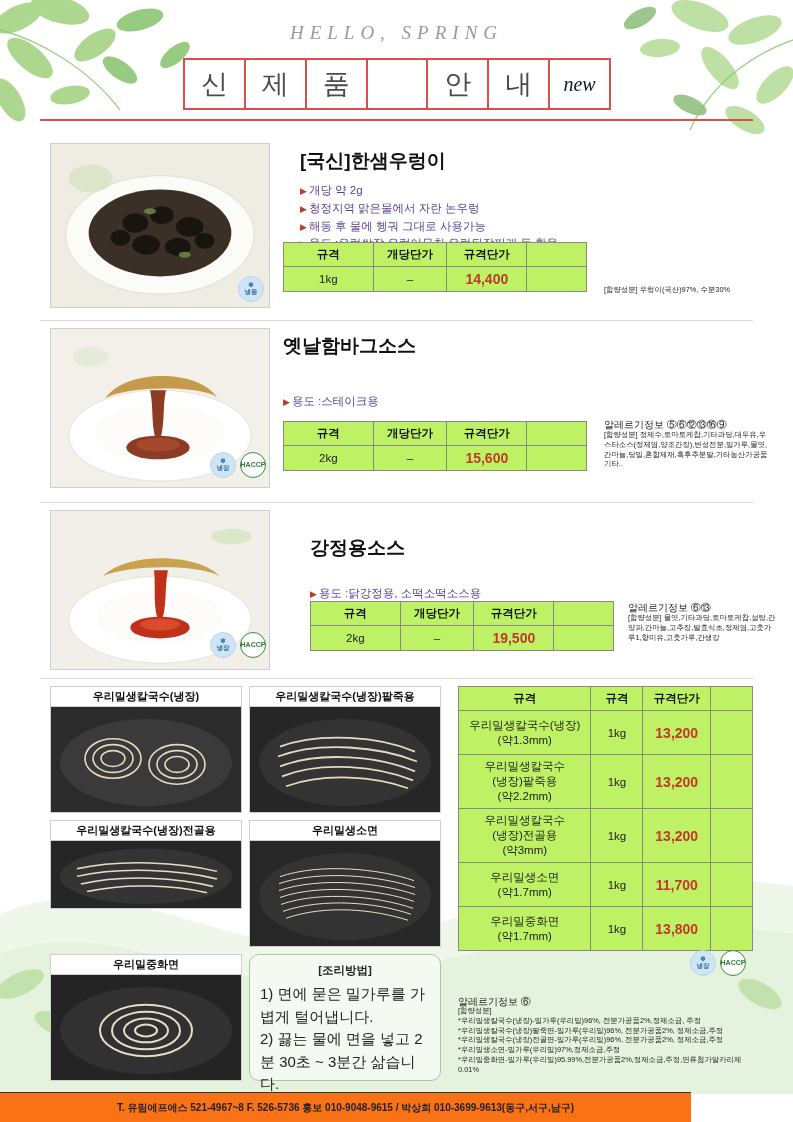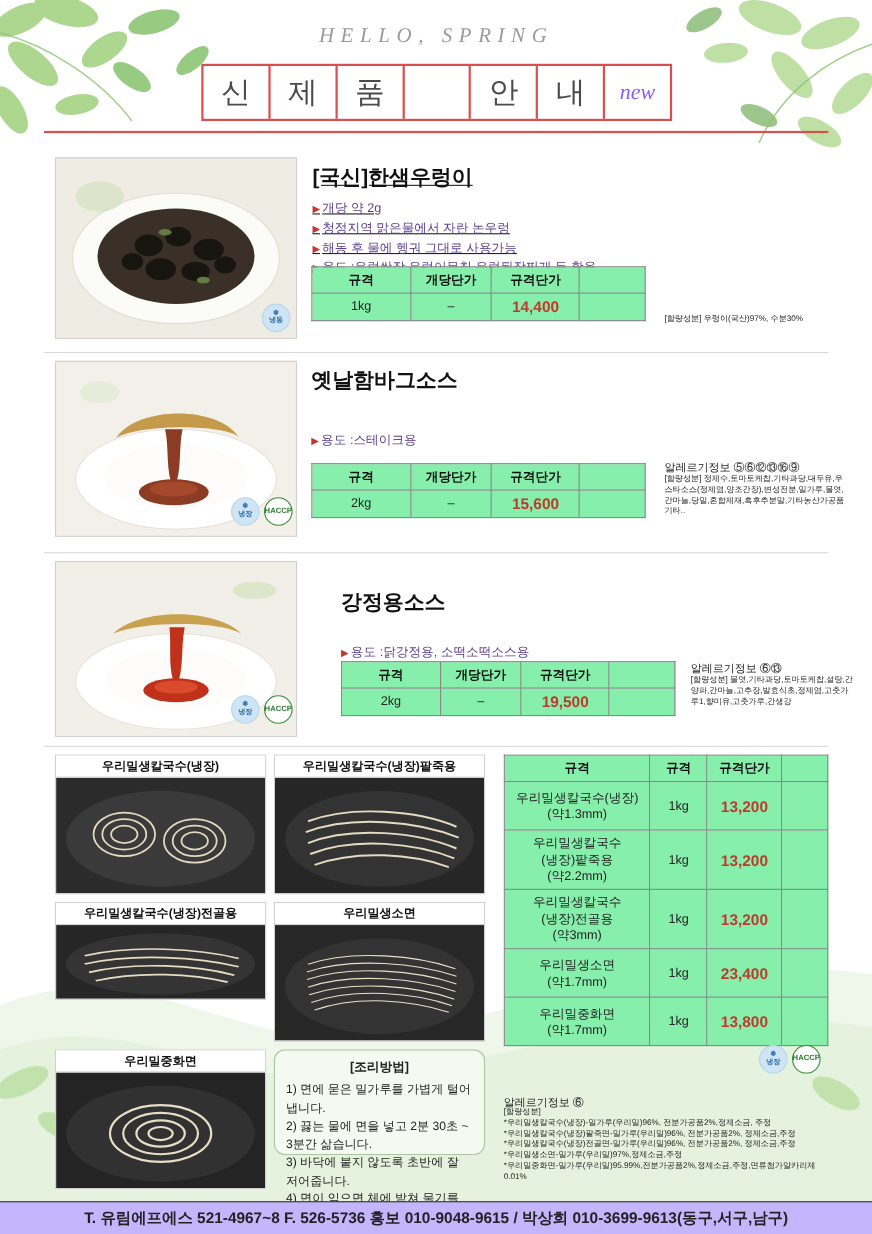"new" .title-box .cell.newcell { color: #8b5cf6 -> #0f172a }
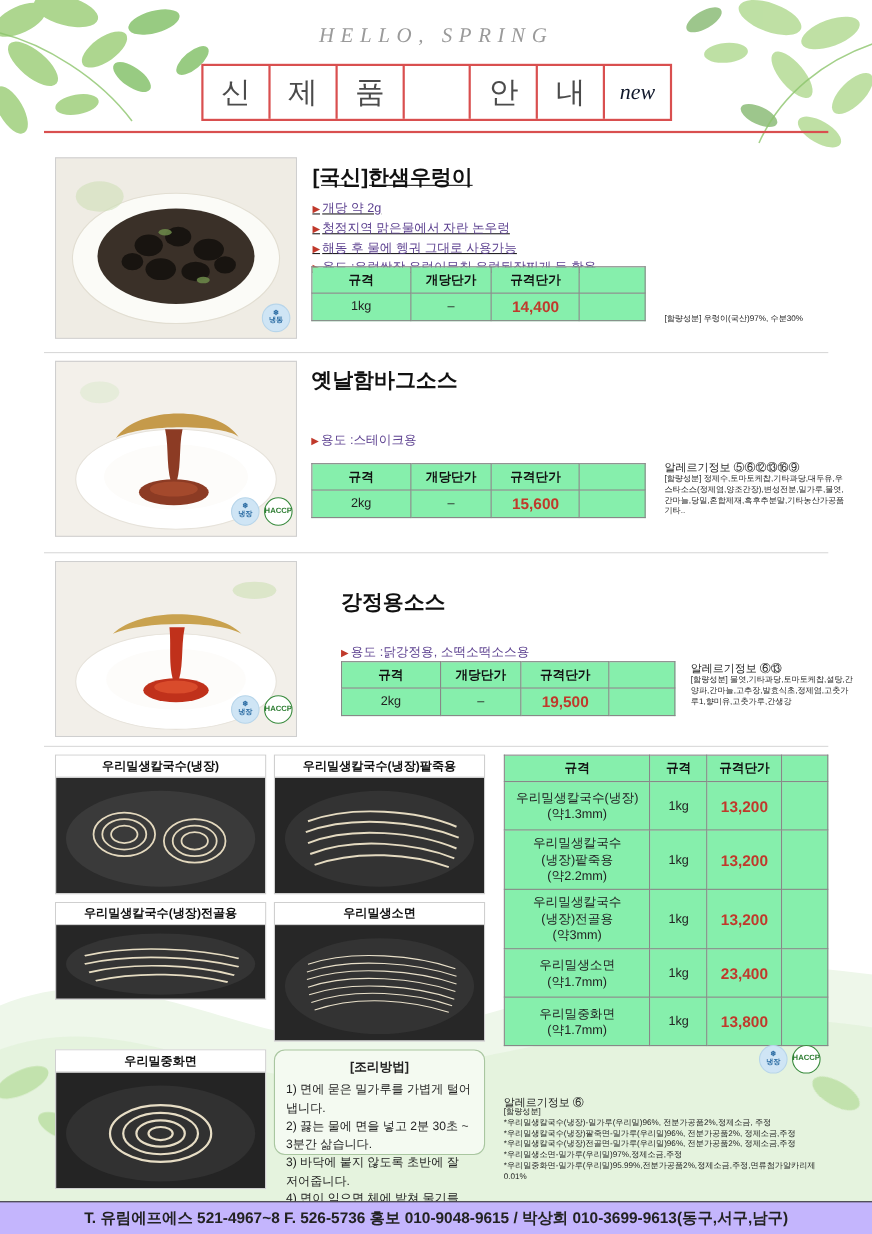"[국신]한샘우렁이" div { left: 284px -> 300px; text-decoration: underline -> none }
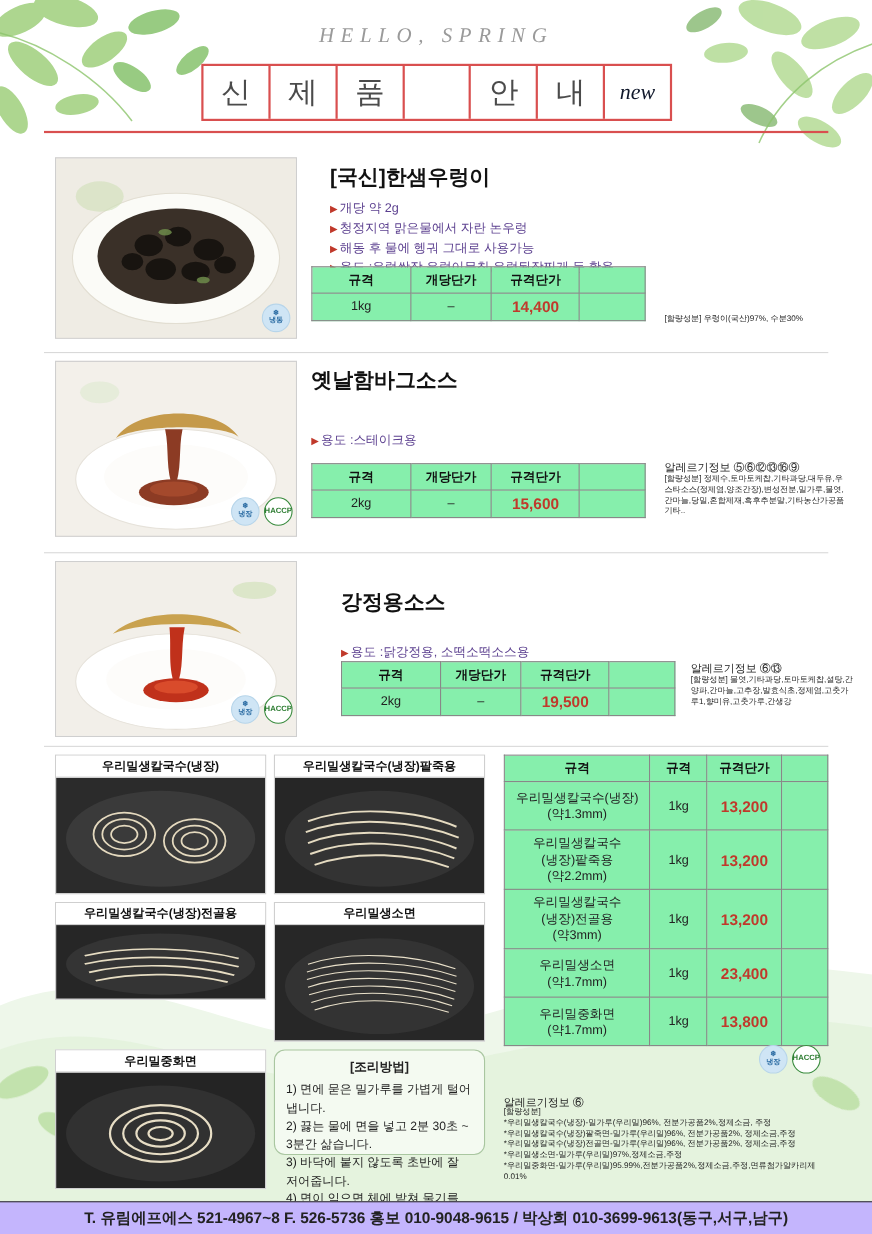"규격" table.spec th, table.spec td { background: #86efac -> #bef264 }
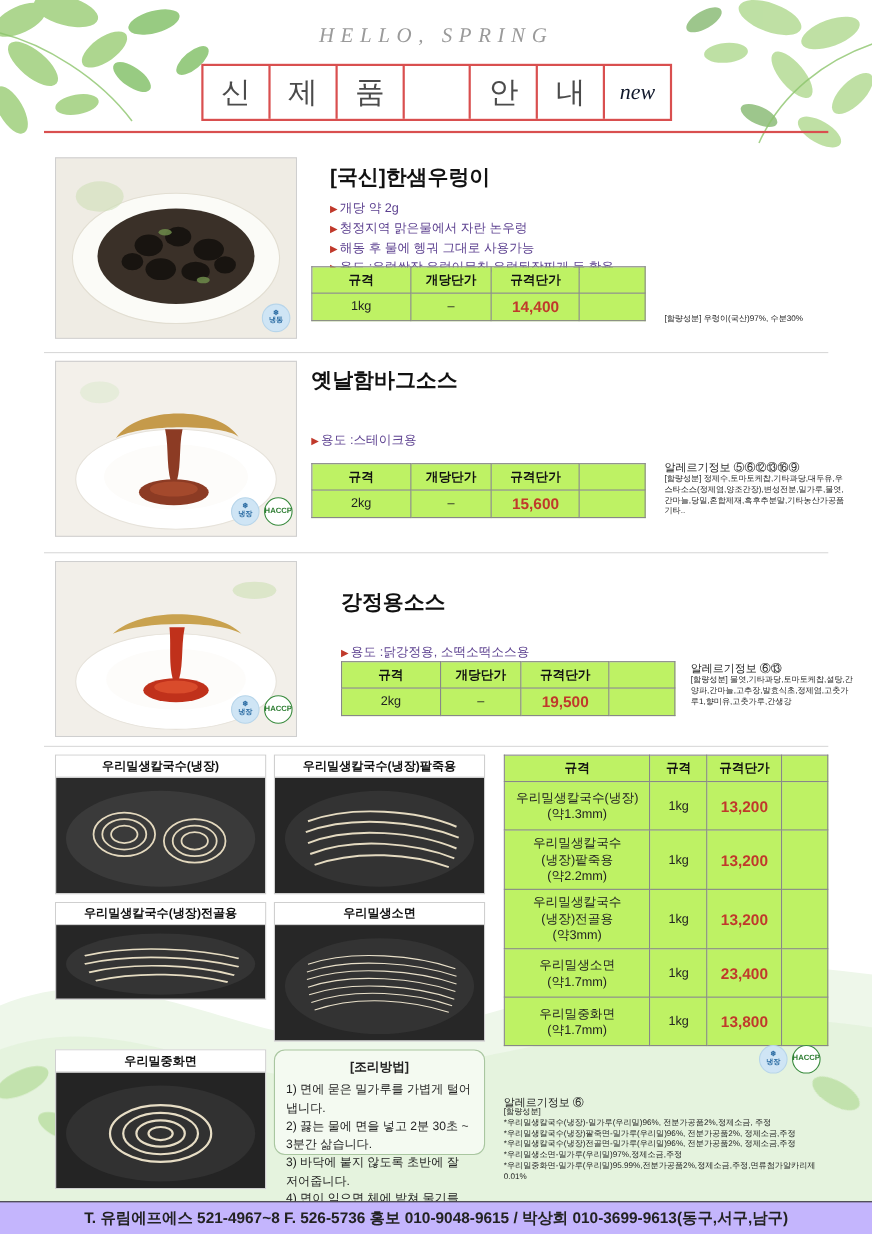"23,400" td.price { text: 23,400 -> 11,700 }
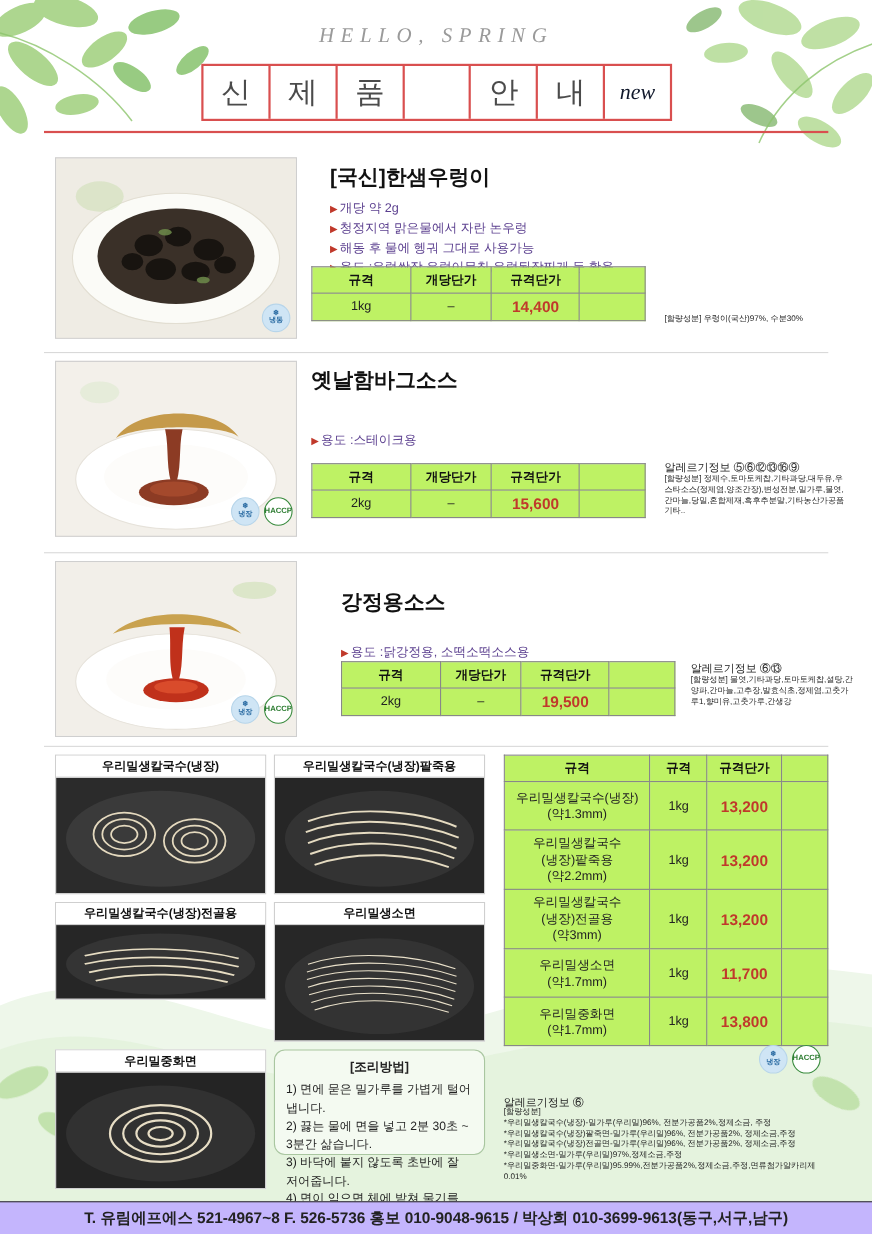"[조리방법]" div.cookbox { height: 96px -> 127px }
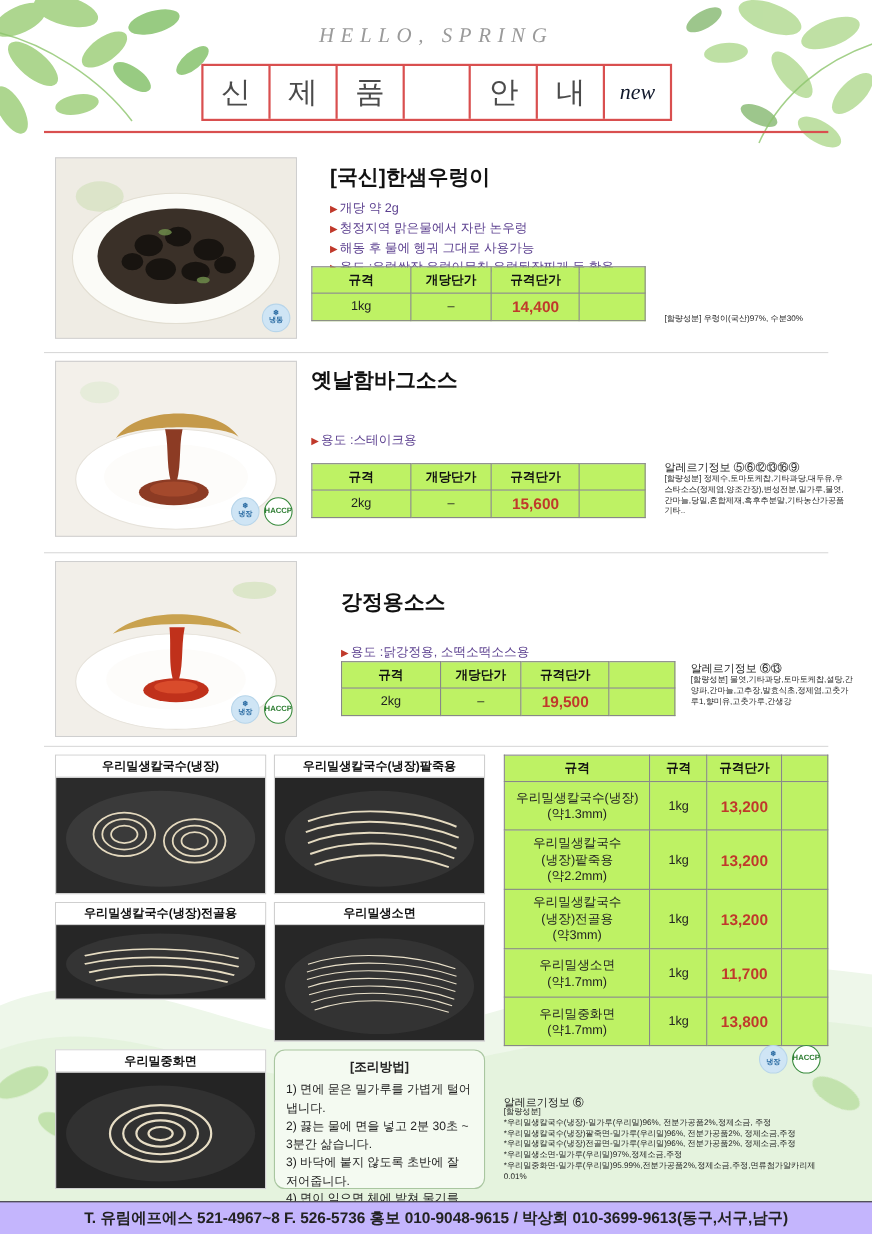"1) 면에 묻은 밀가루를 가볍게" .cookbox .l { font-size: 11px -> 15px }
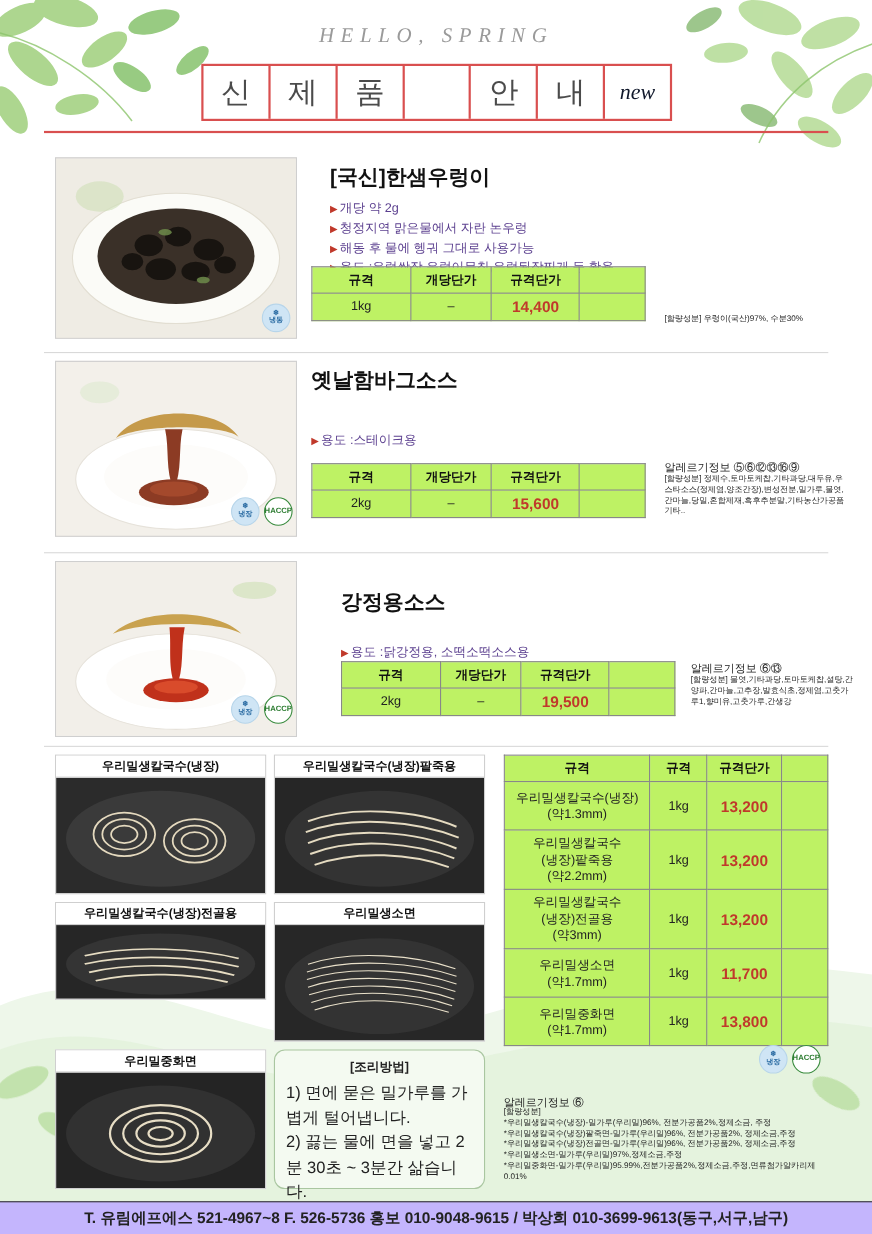"T. 유림에프에스 521-4967~8 F. 526-5736" .footer { background: #c4b5fd -> #f97316; font-size: 14px -> 10px; width: 793px -> 691px }
